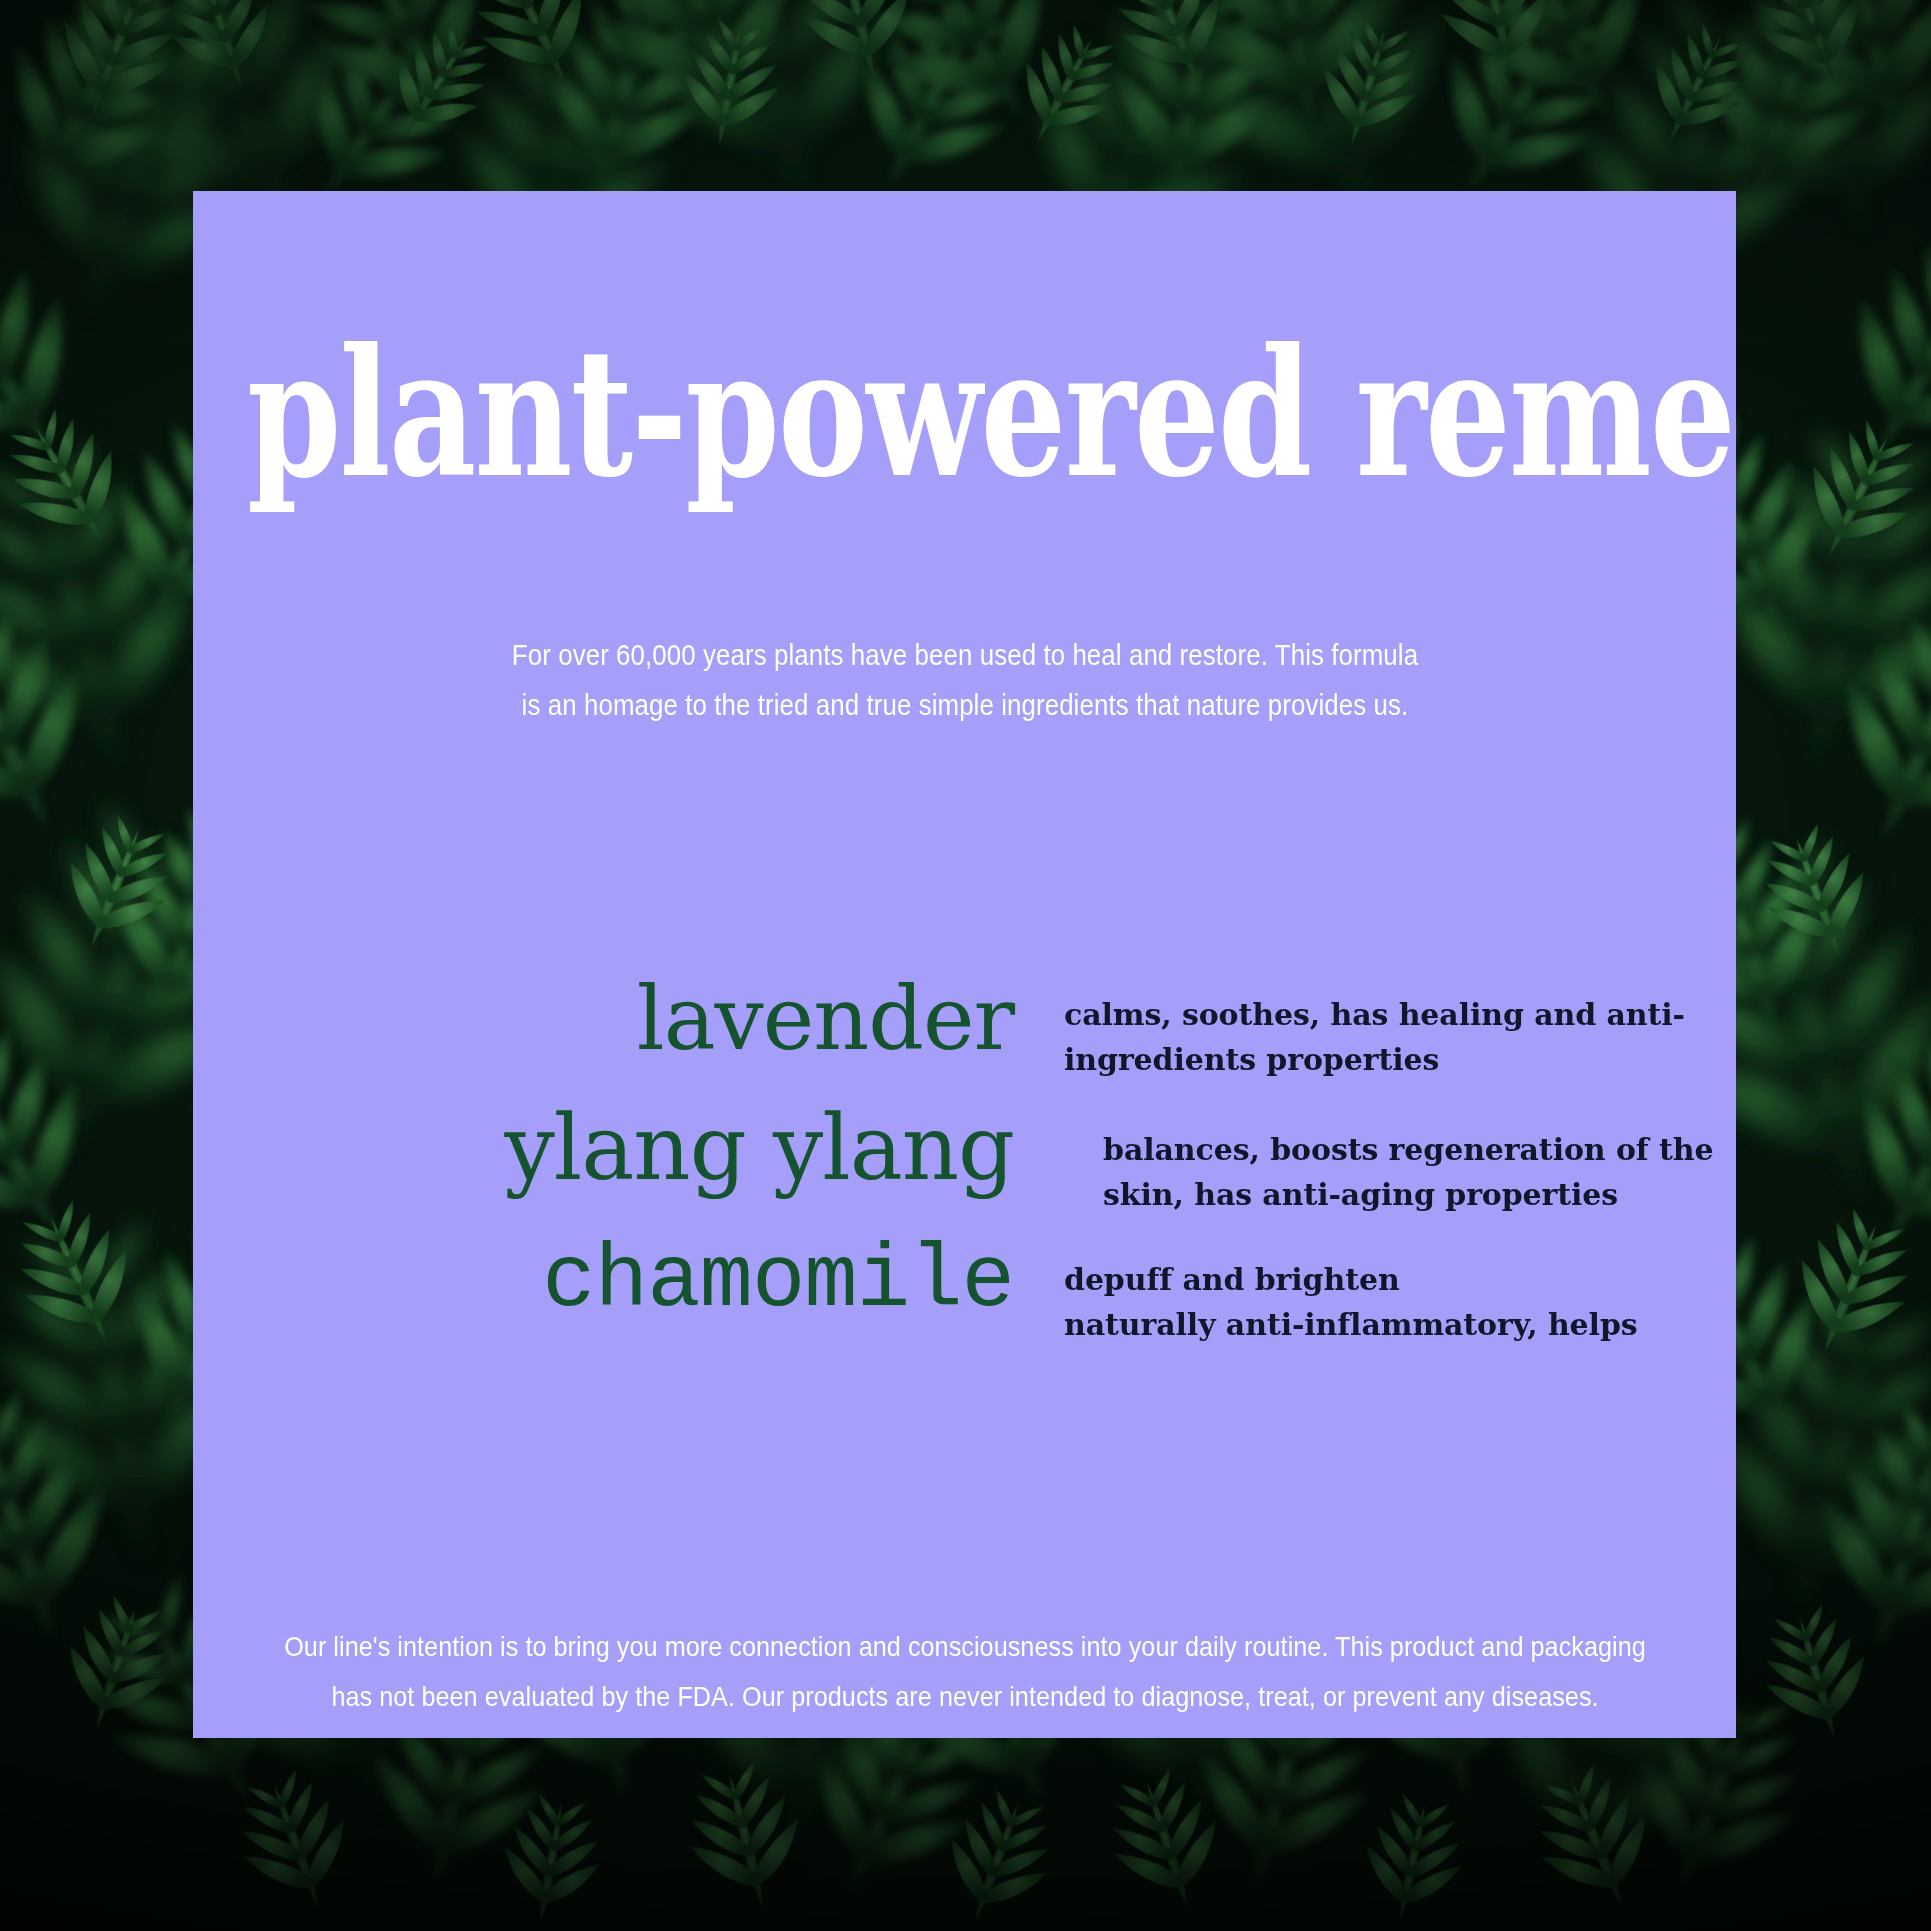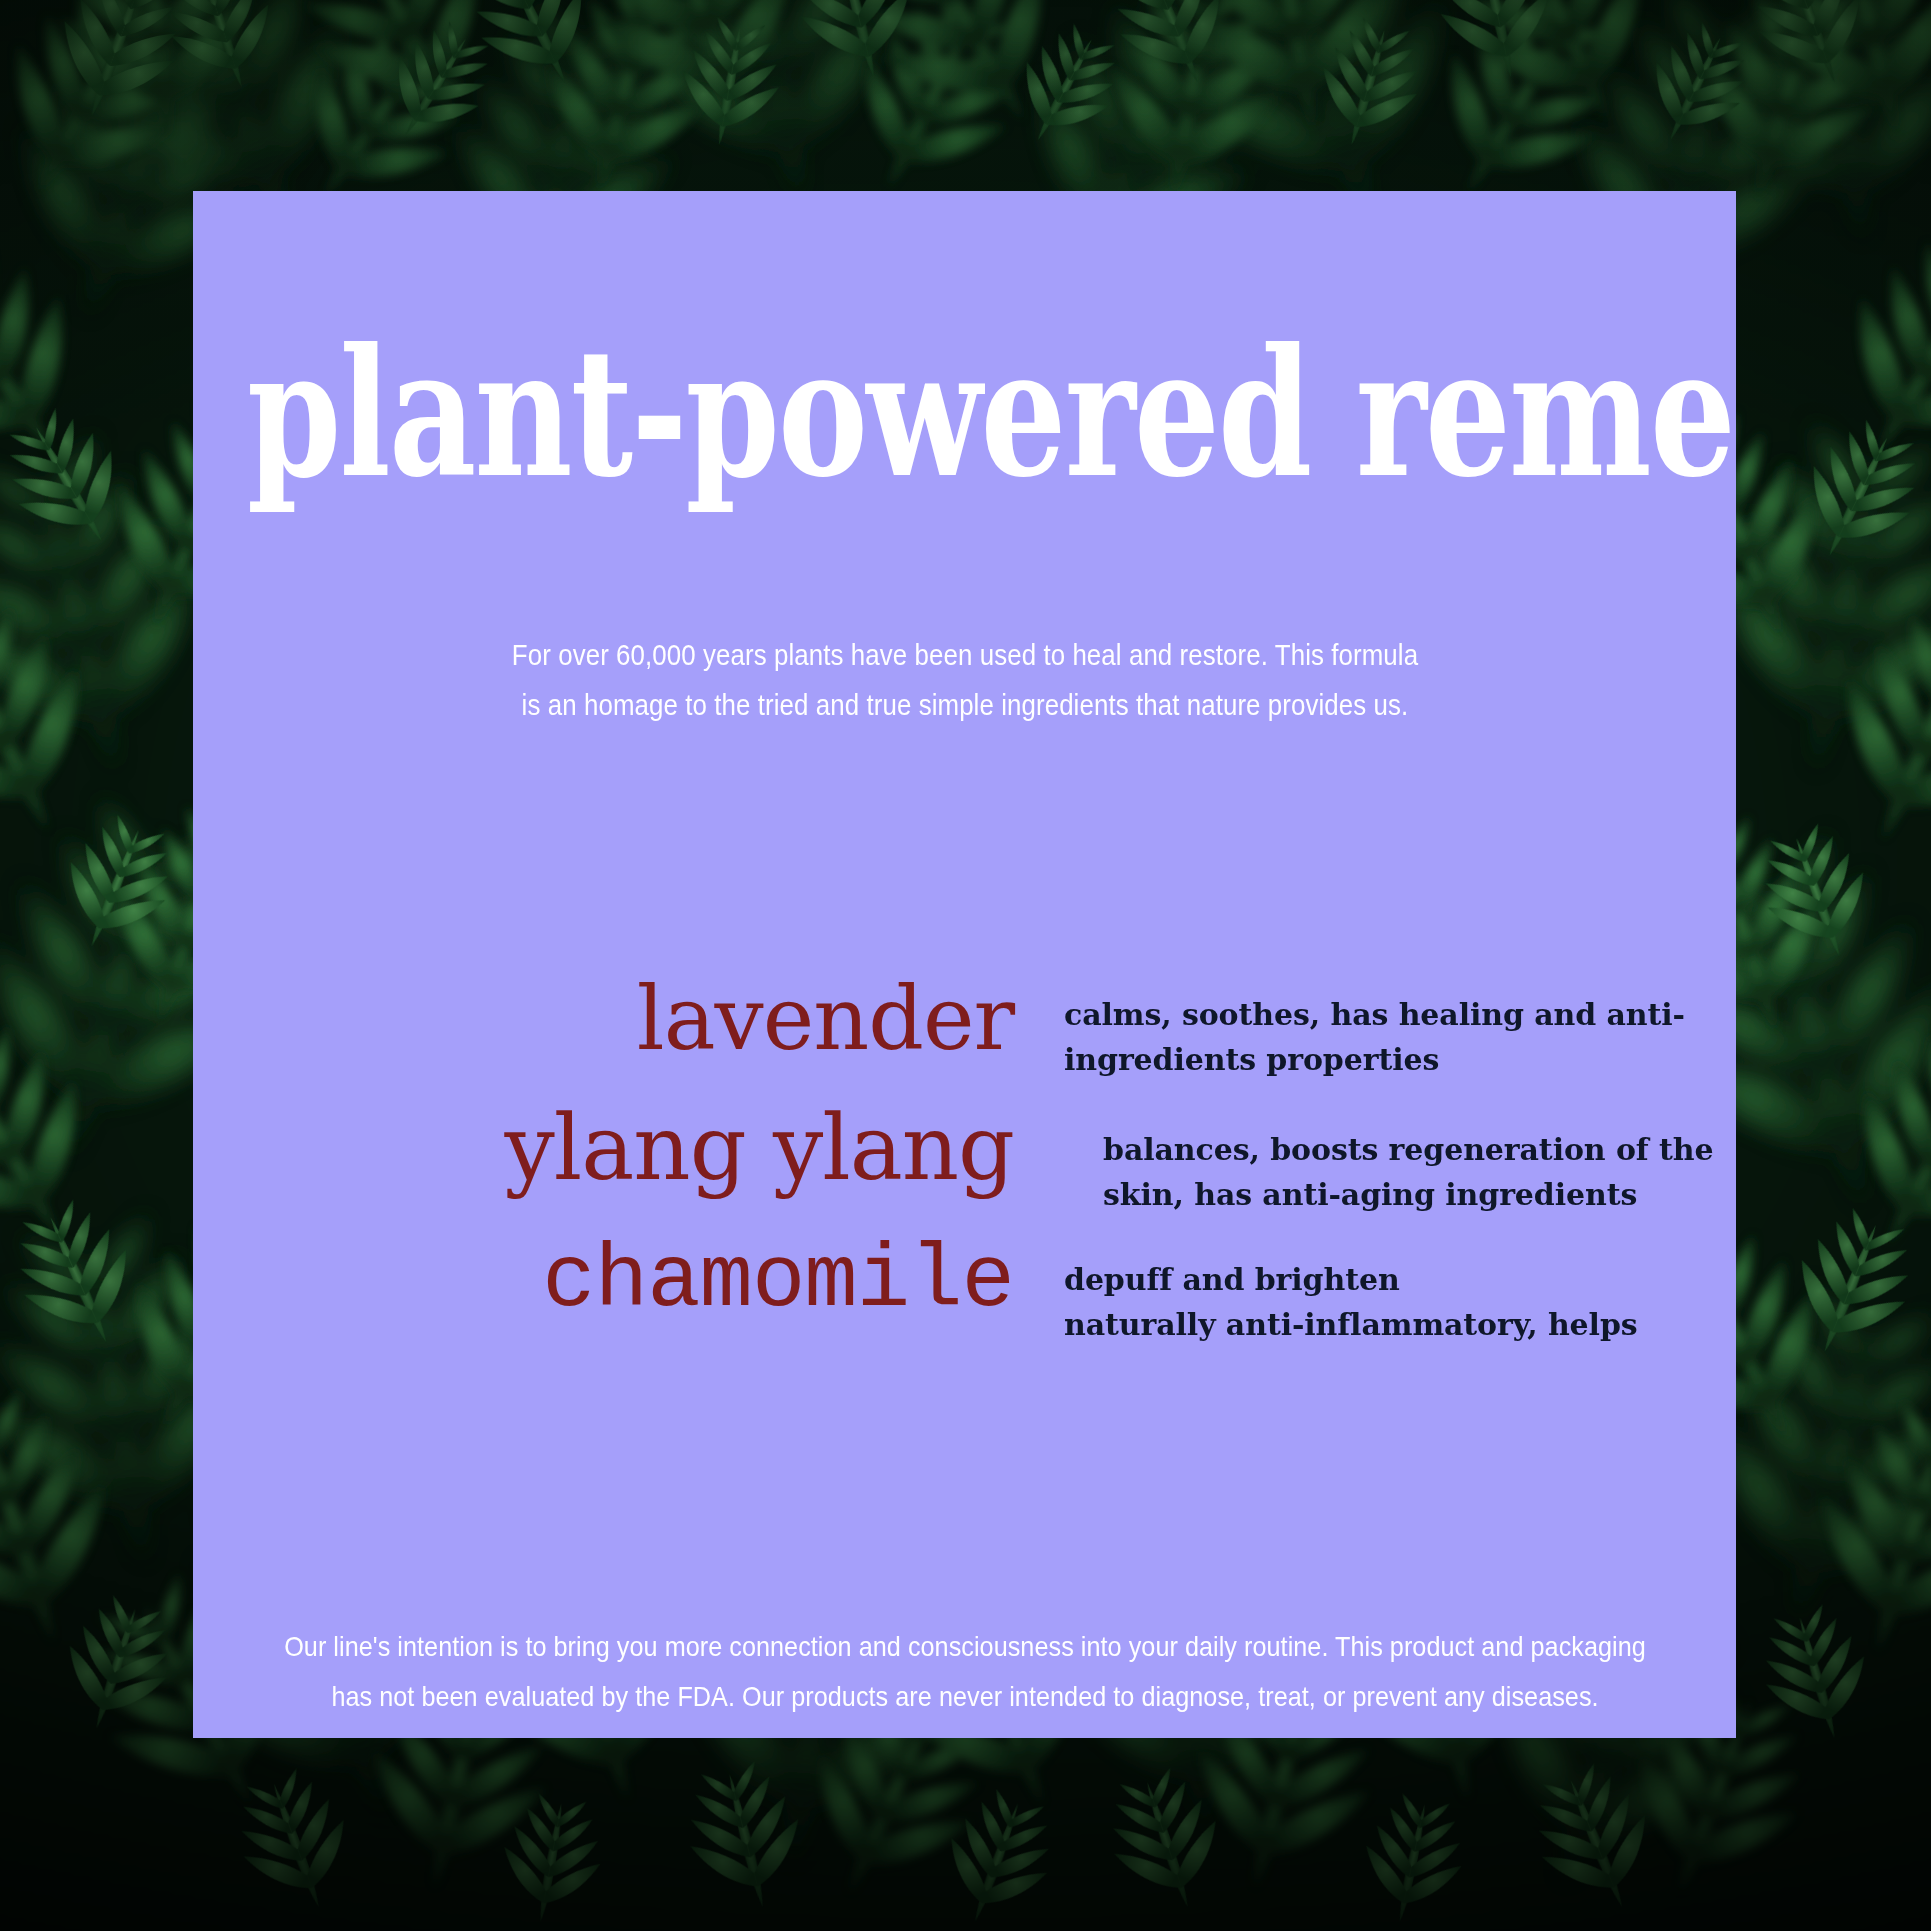"lavender" .ing-name { color: #7f1d1d -> #14532d }
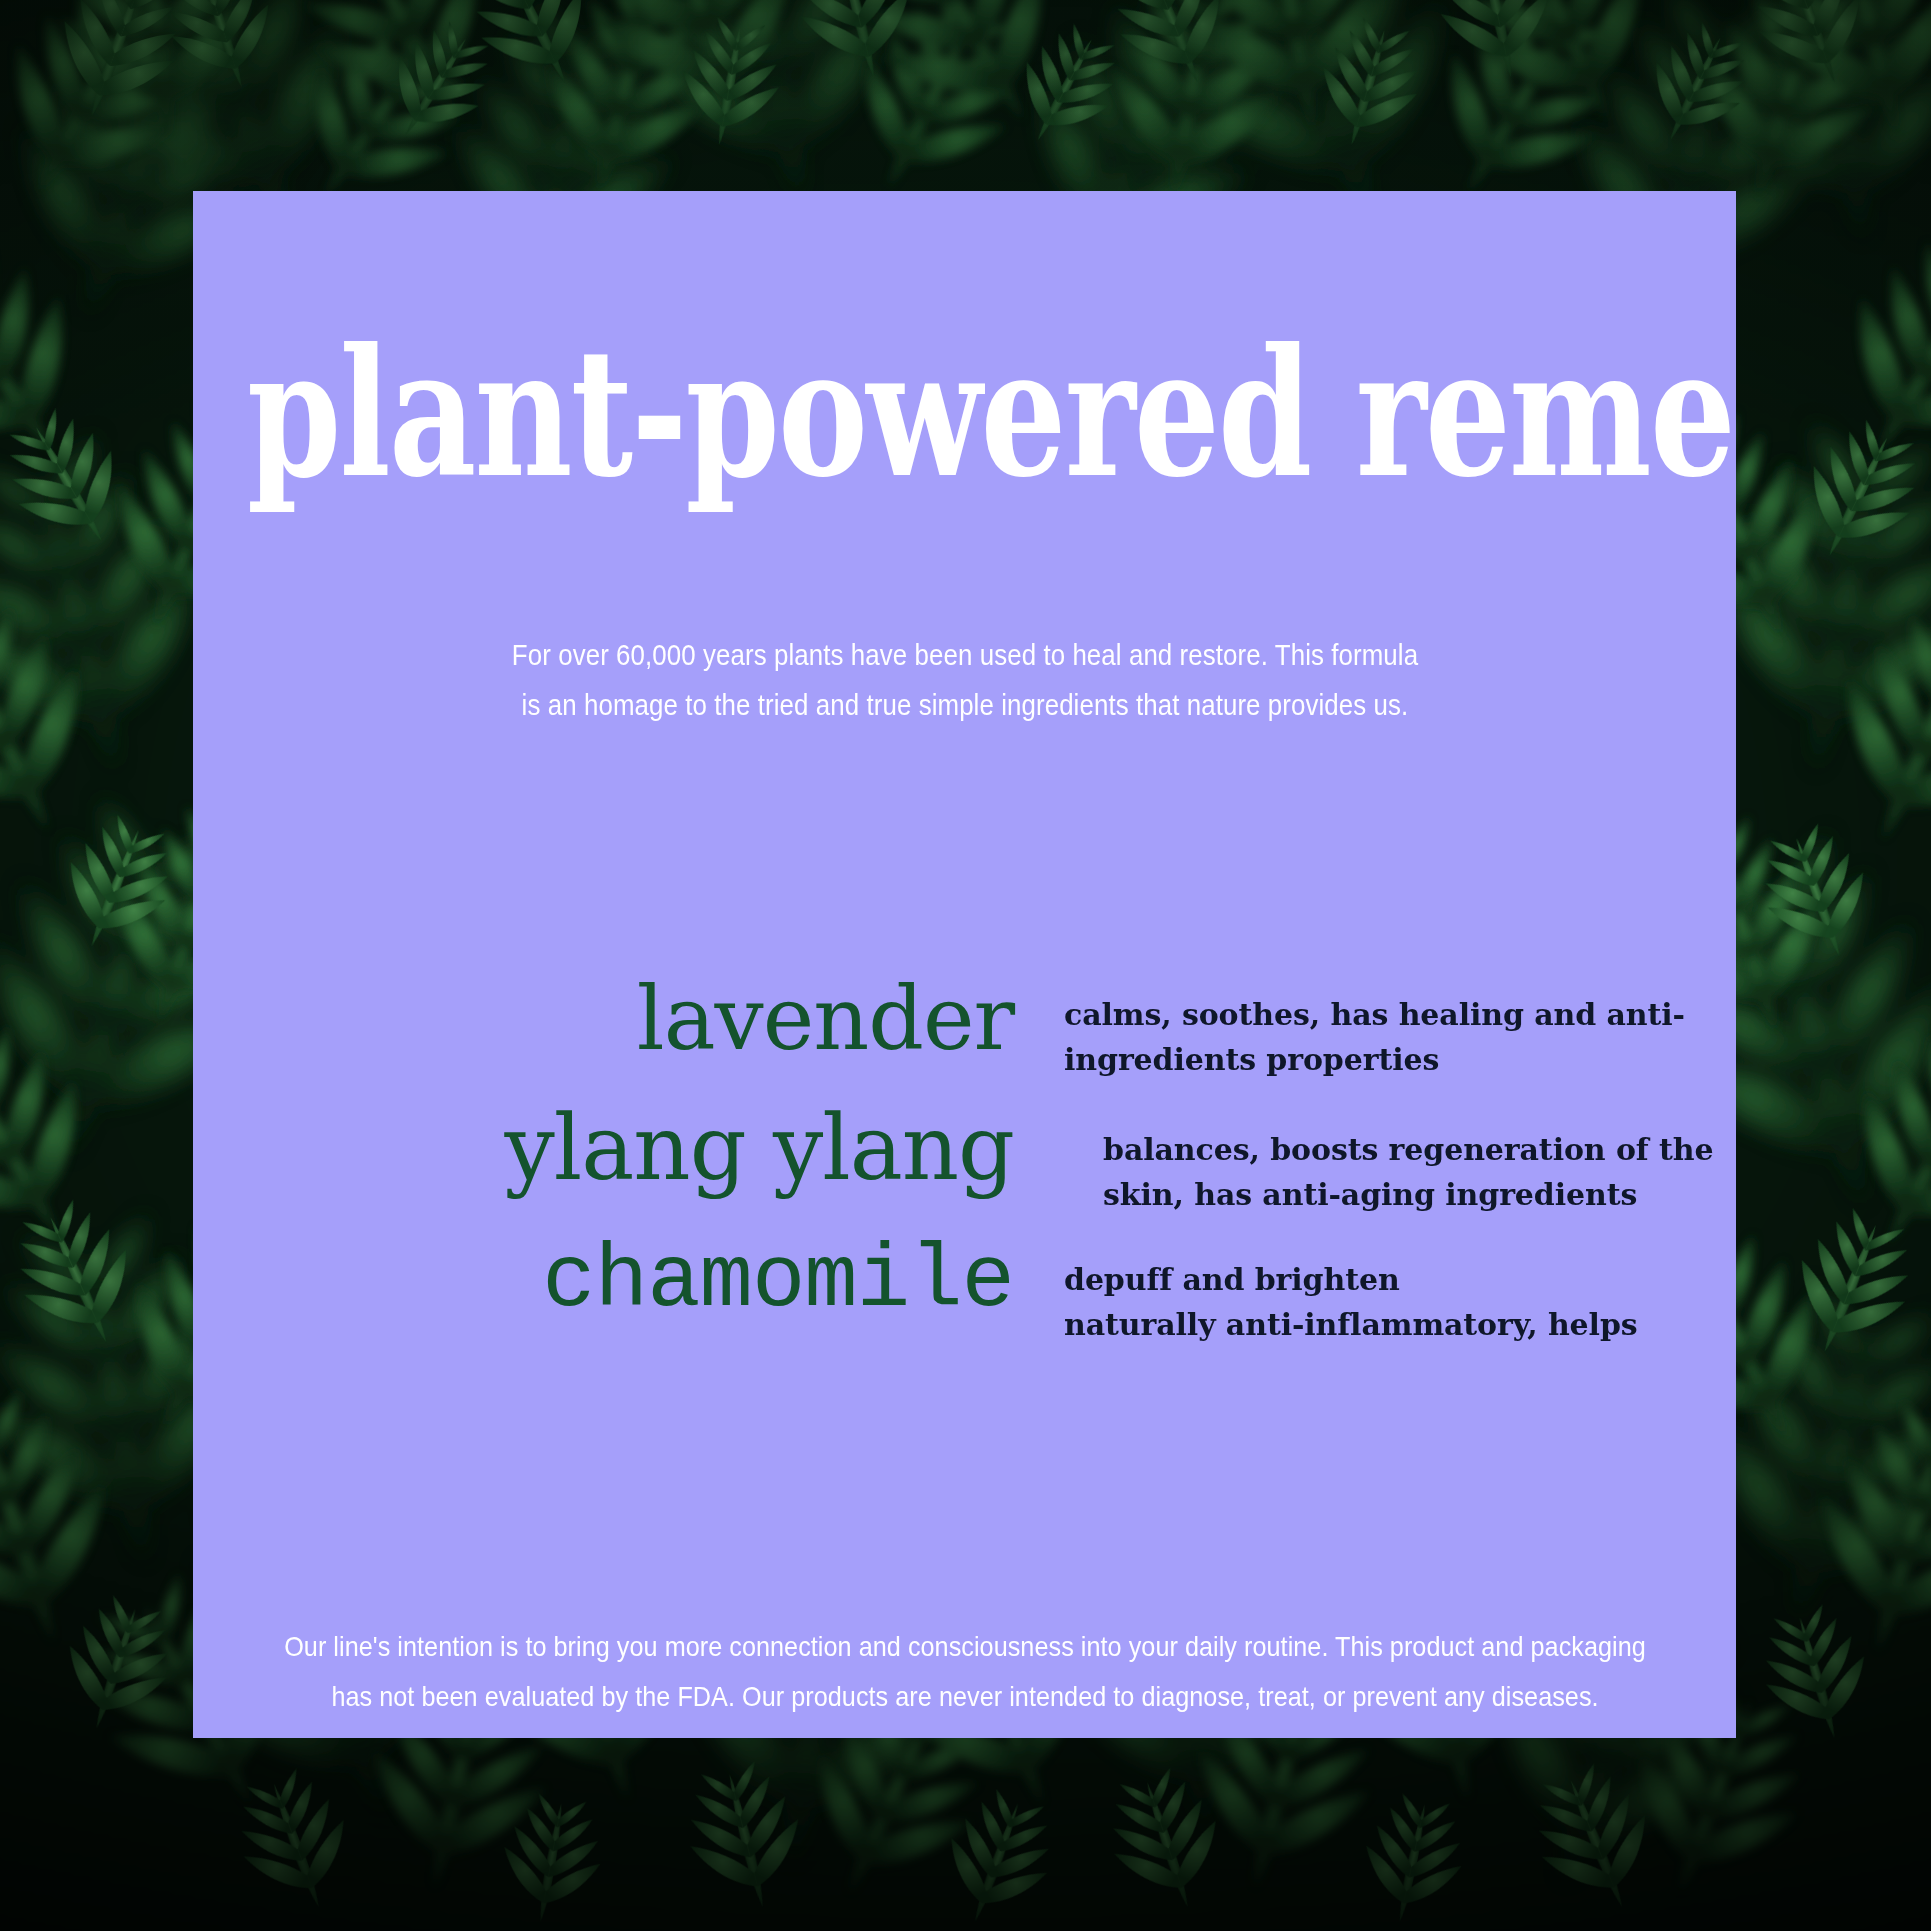"skin, has anti-aging ingredients" span.ln { text: ingredients -> properties }
